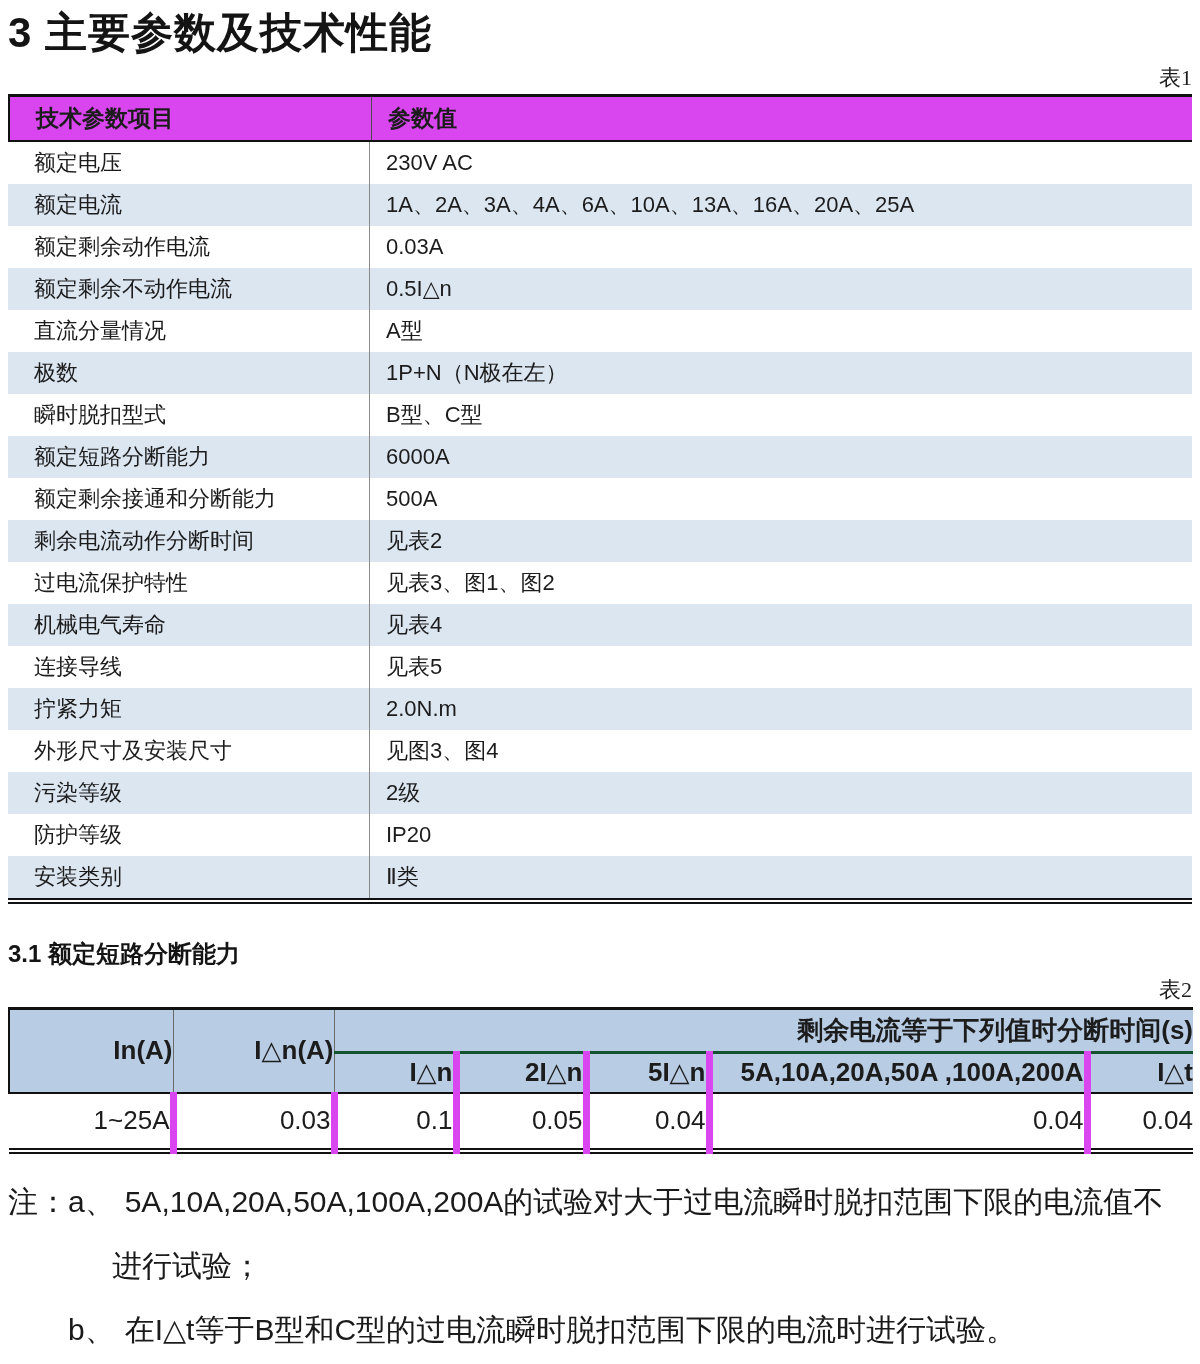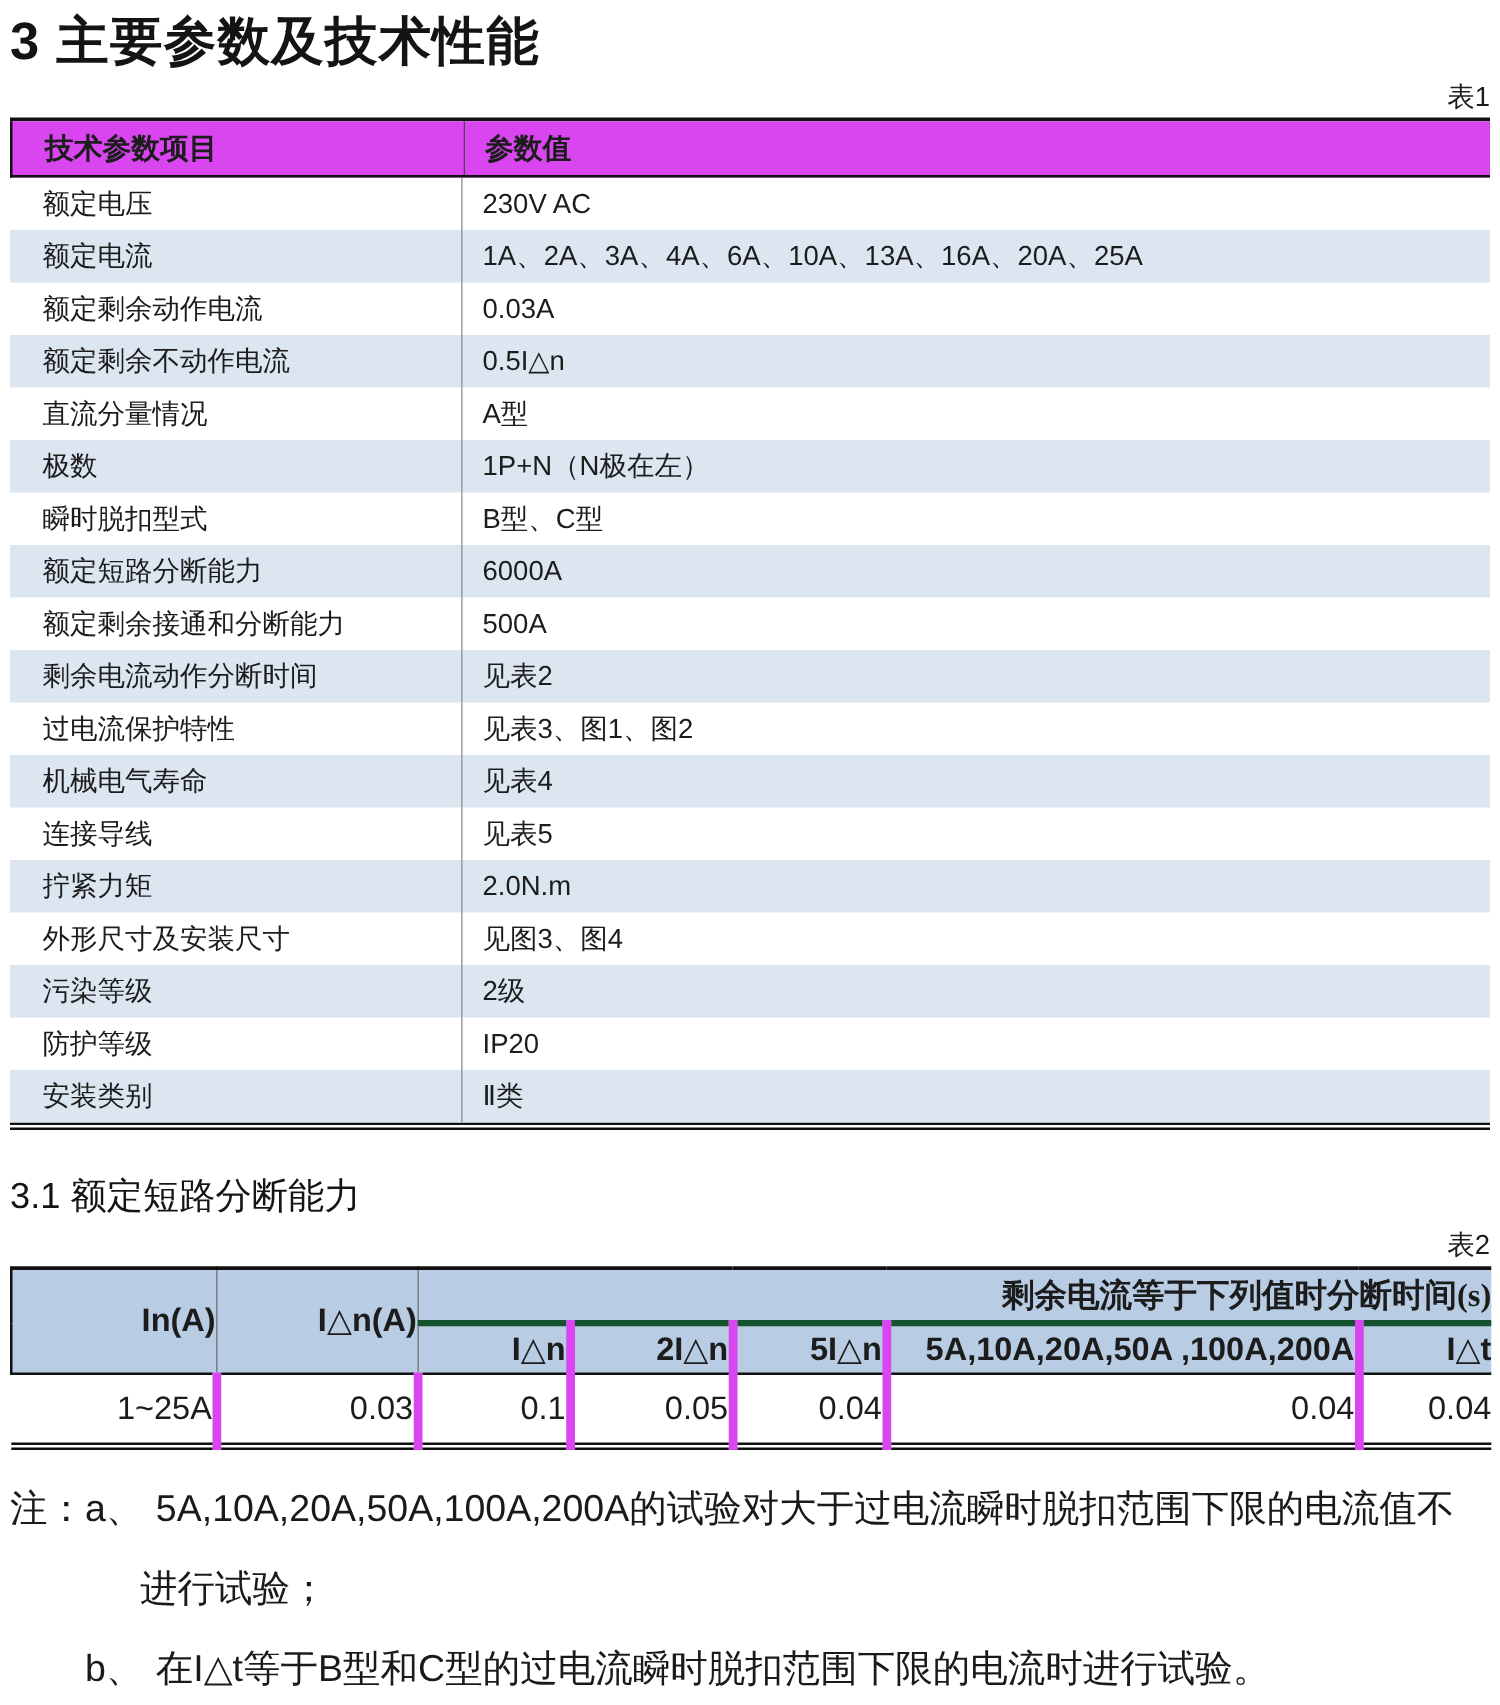"表1" .caption { font-family: none -> Liberation Serif, serif }
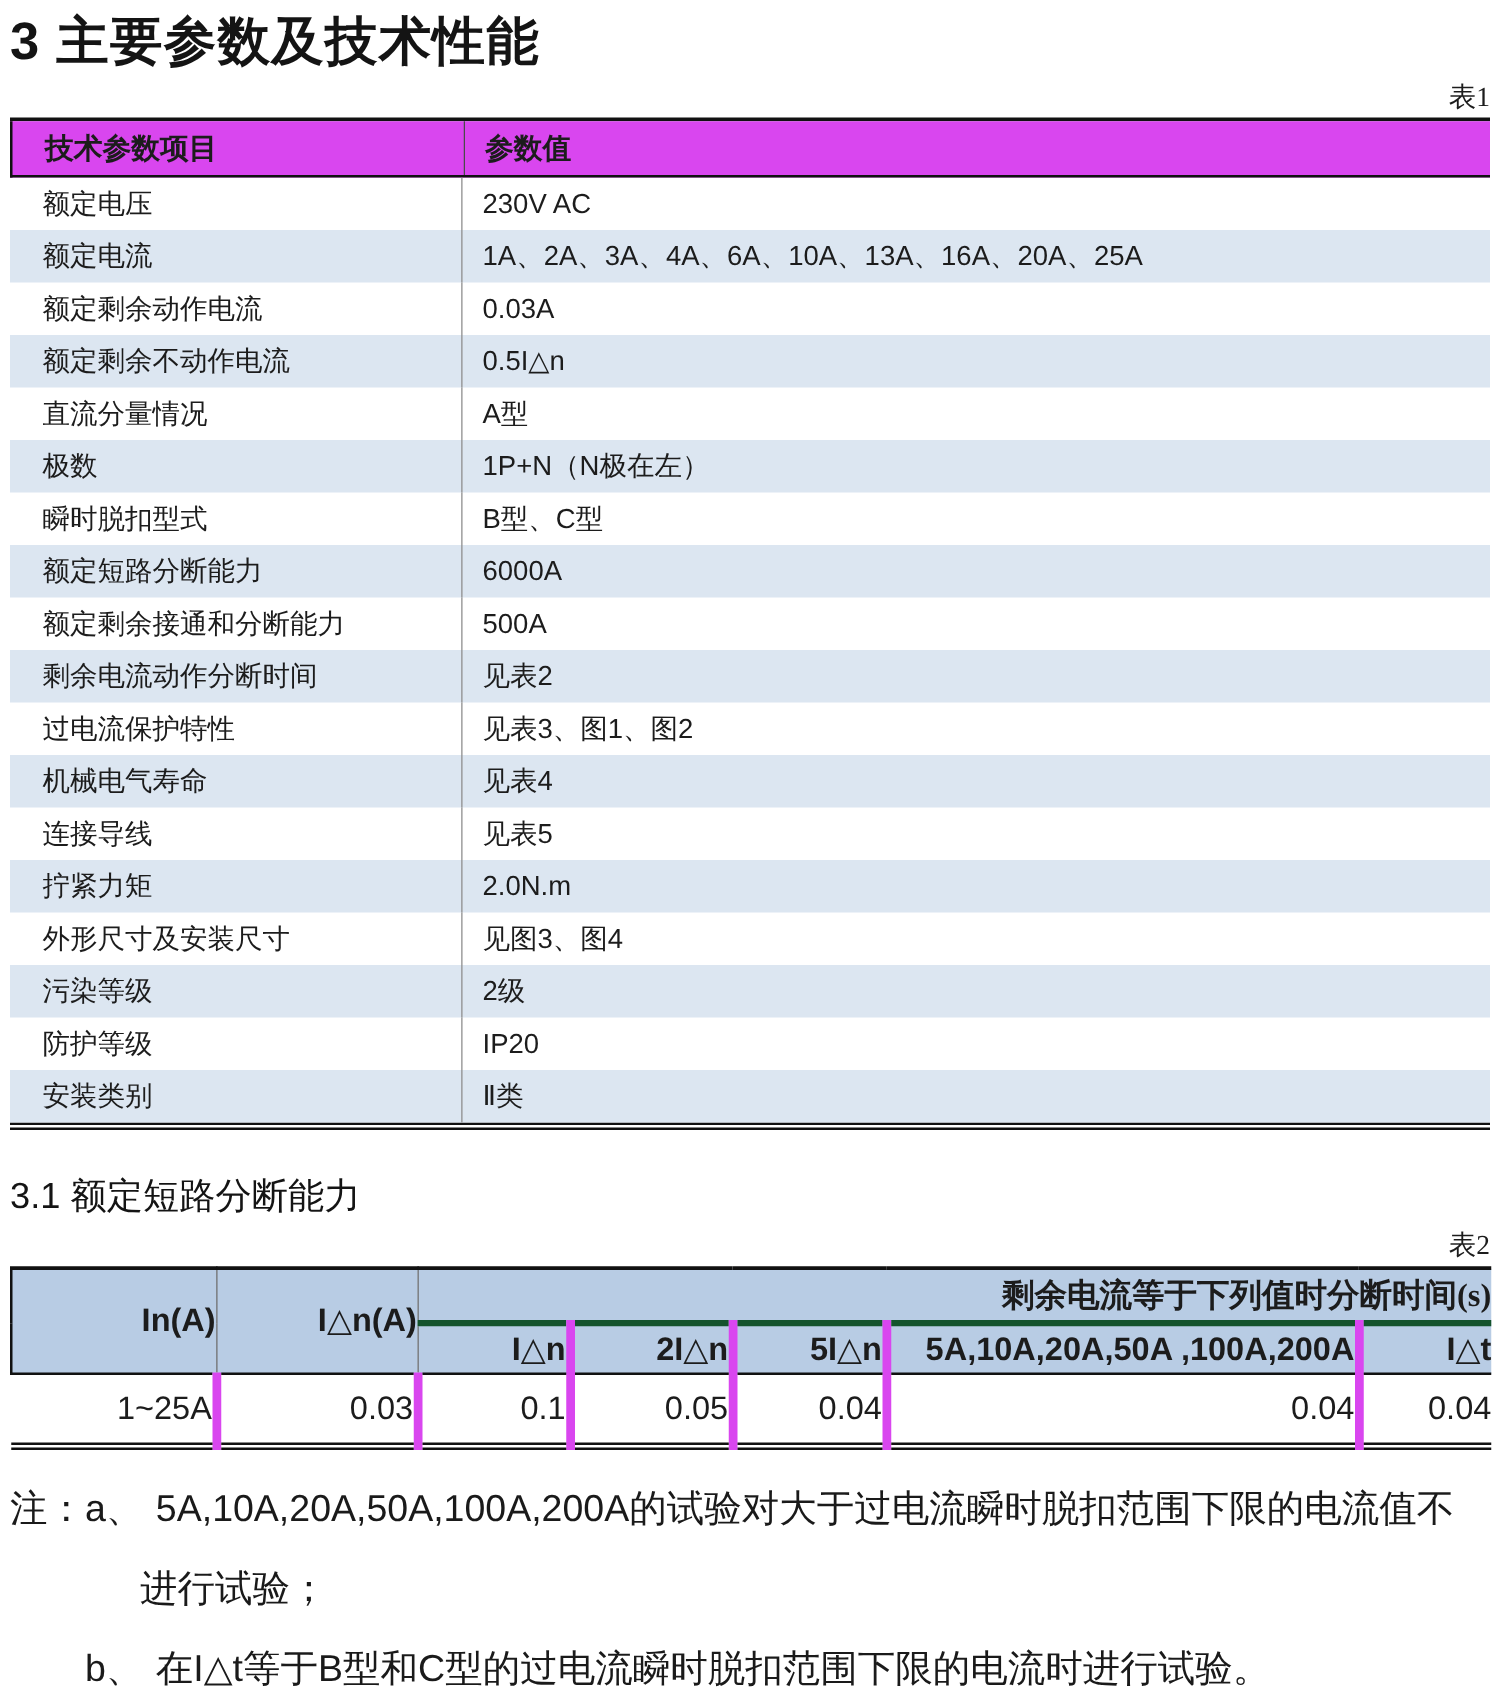"3.1 额定短路分断能力" .section-title { font-size: 29px -> 24px; font-weight: 400 -> 700 }
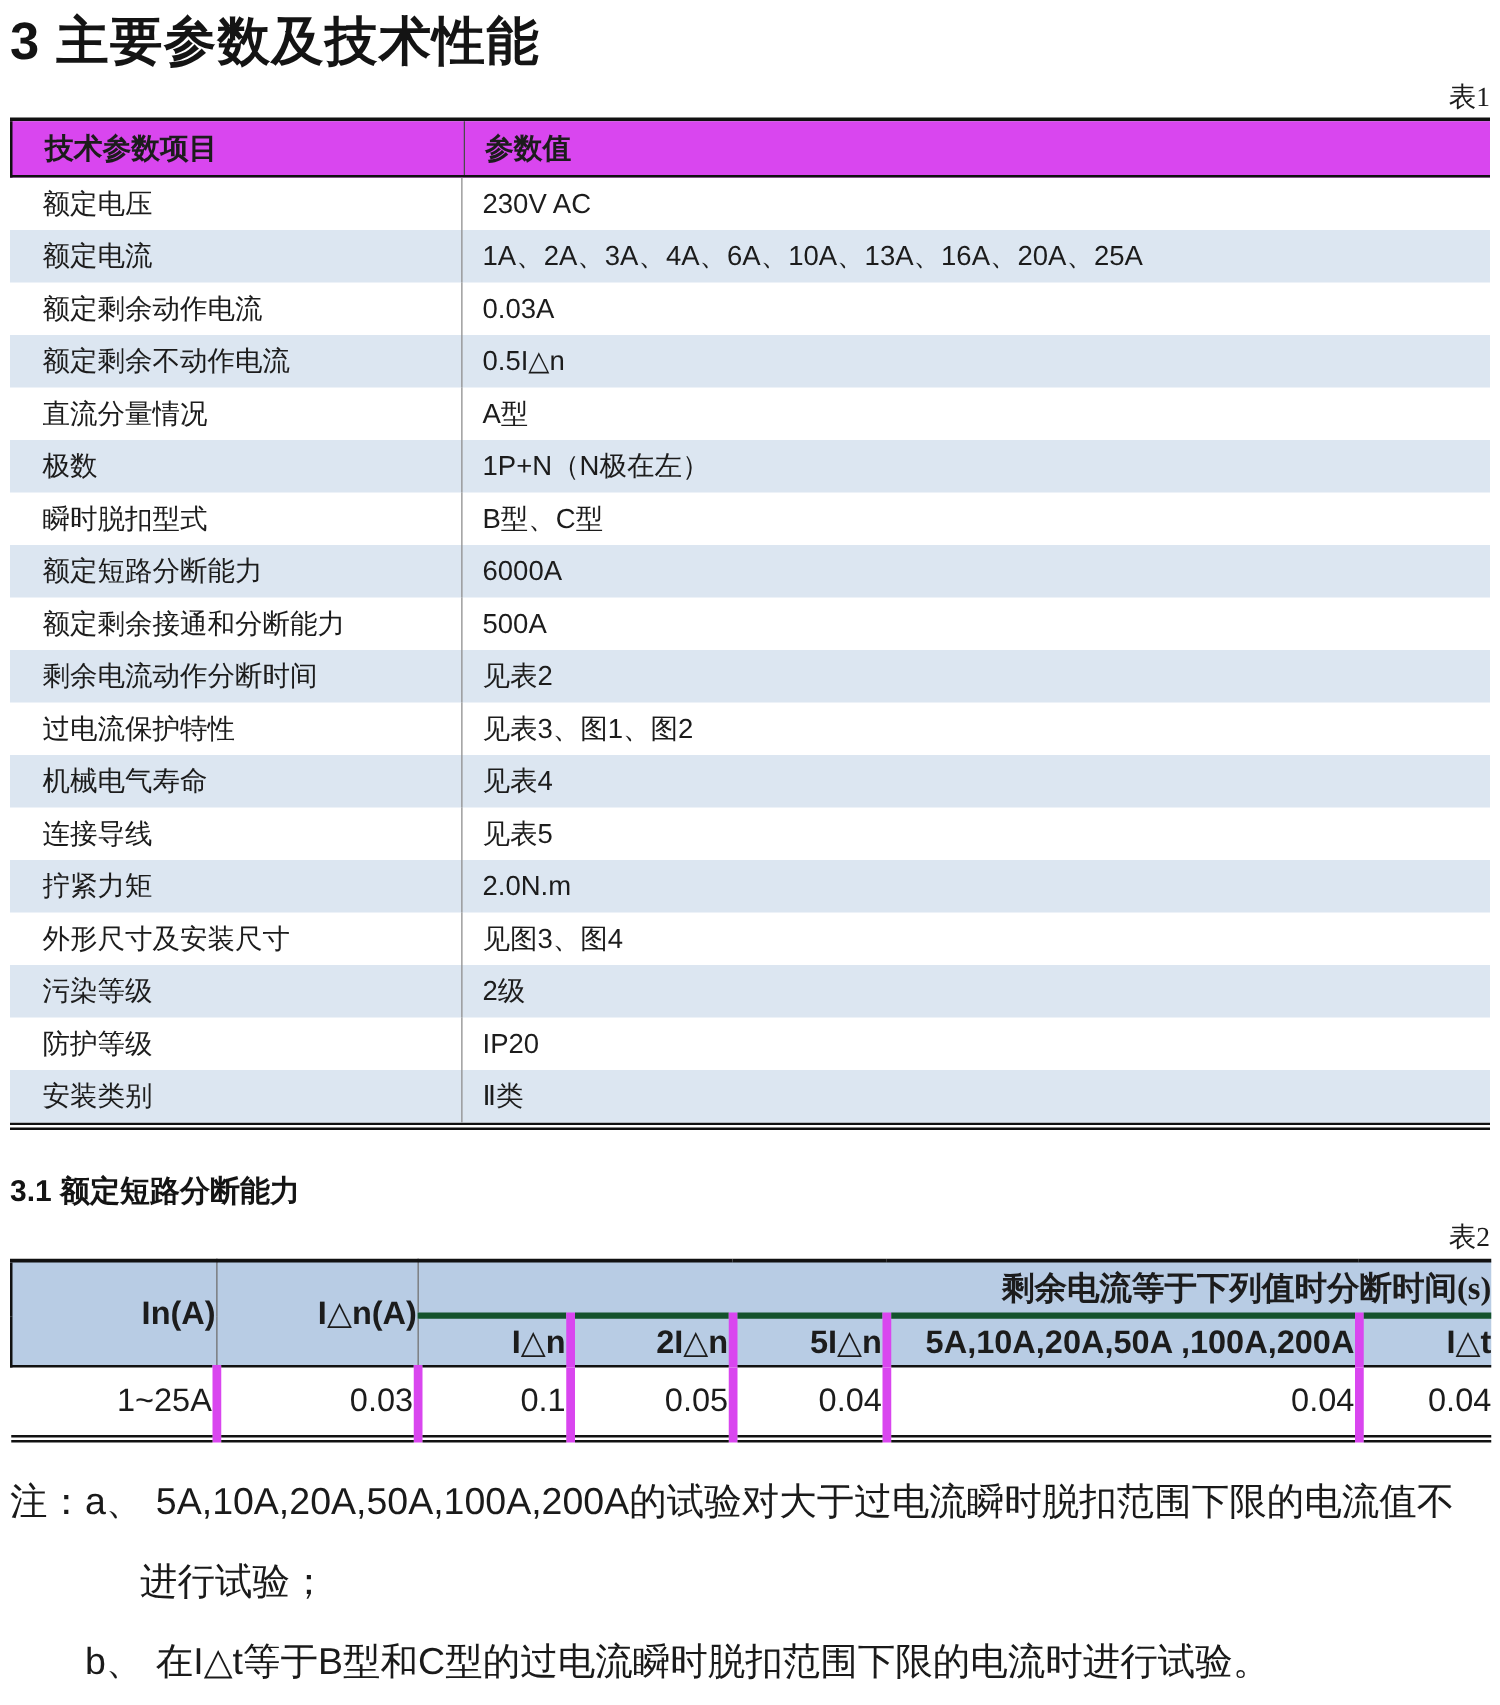"剩余电流等于下列值时分断时间(s)" .t2 .span-hd { border-bottom: 5px solid #14532d -> 3px solid #14532d; font-family: Liberation Serif, serif -> none }
